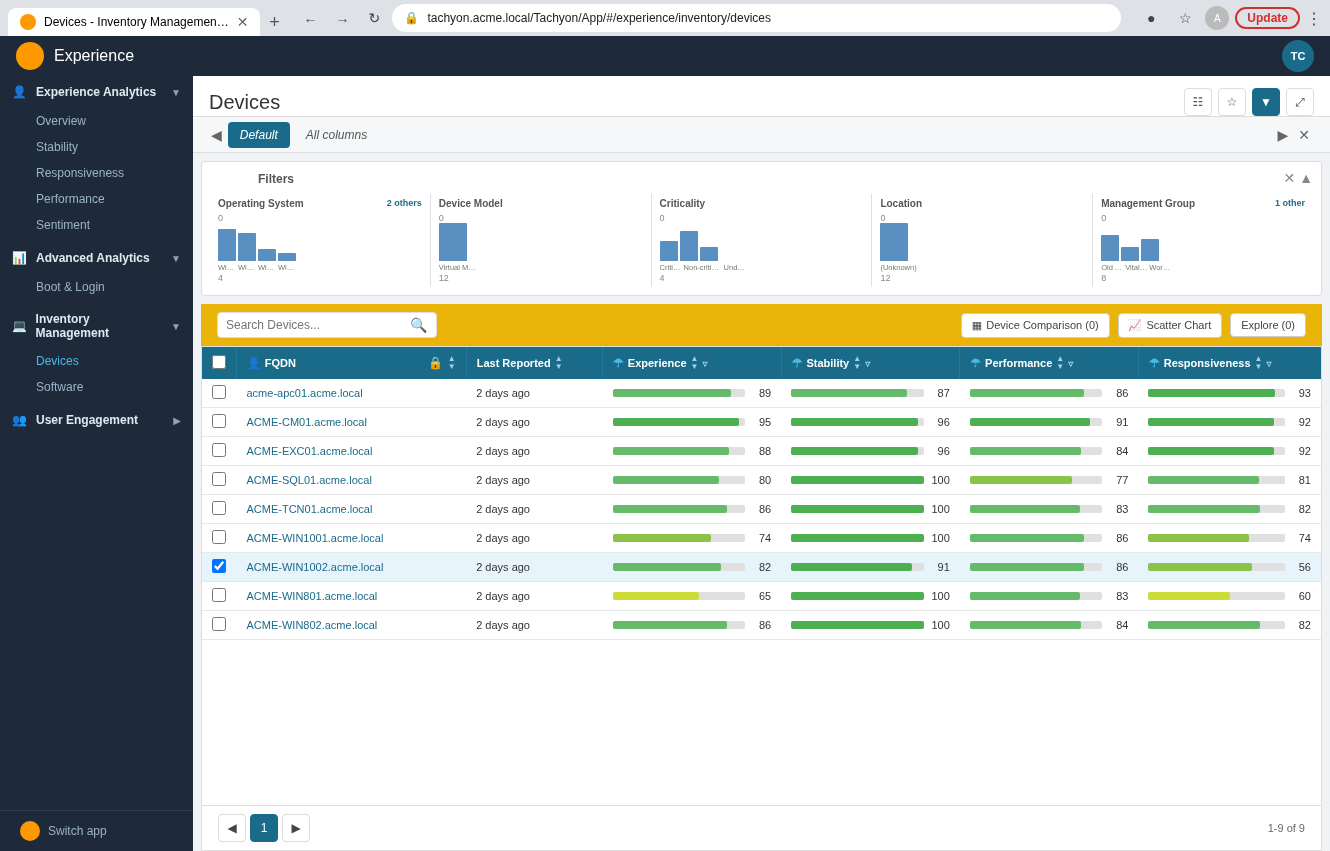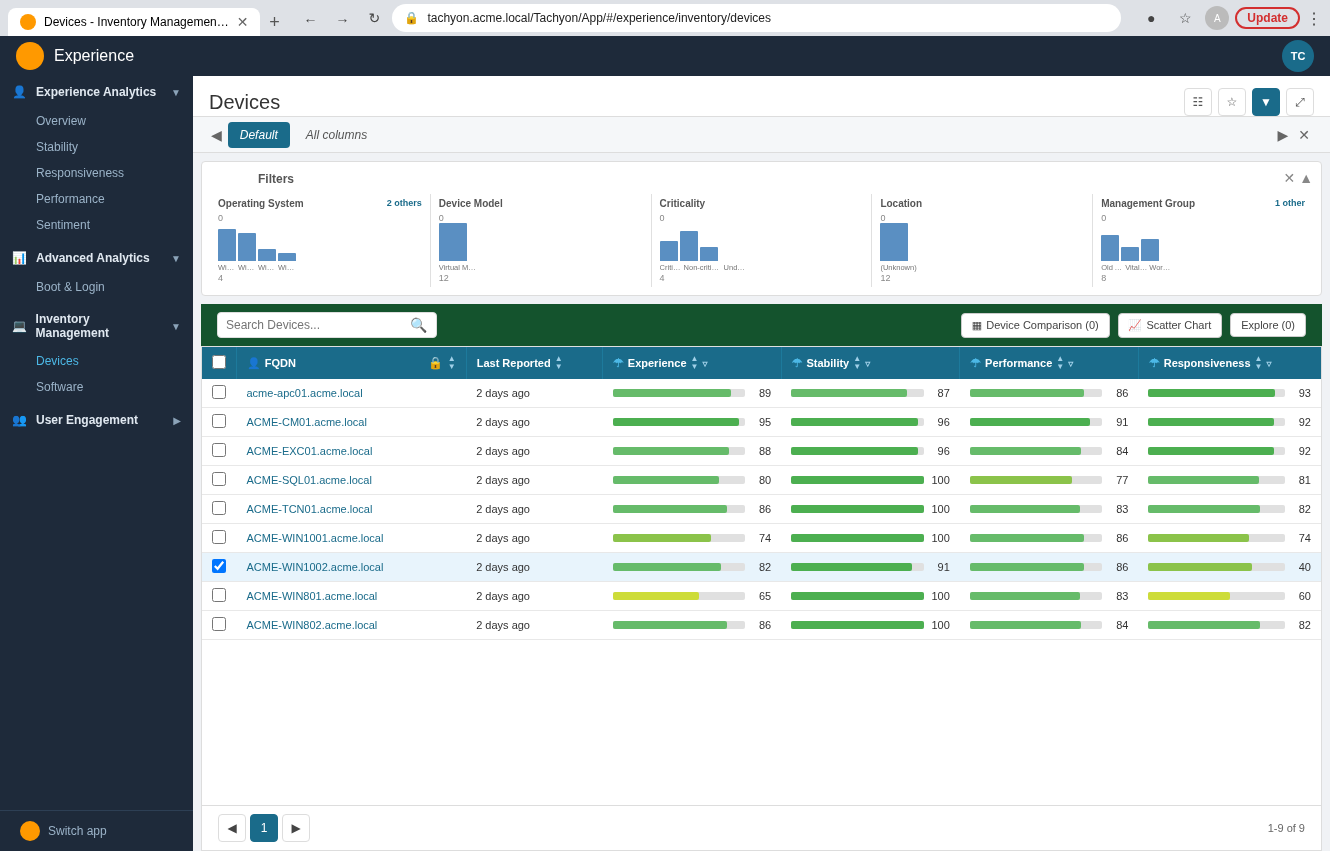"Search Devices..." div.toolbar { background: #14532d -> #eab308 }
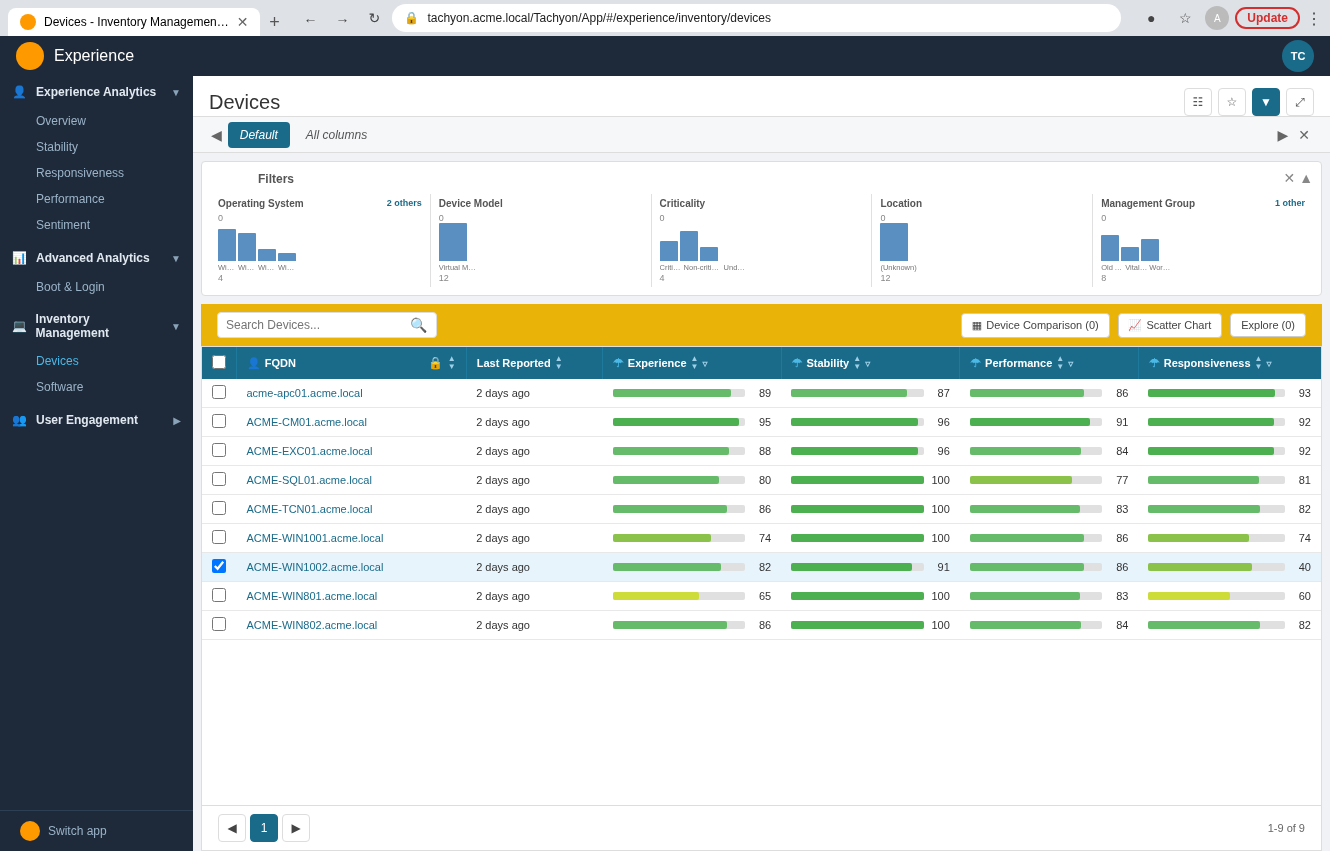"40" span.score-val { text: 40 -> 56 }
